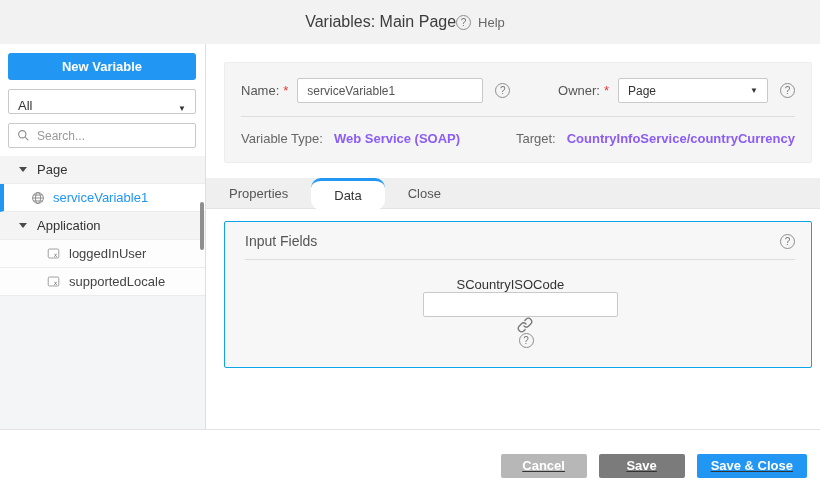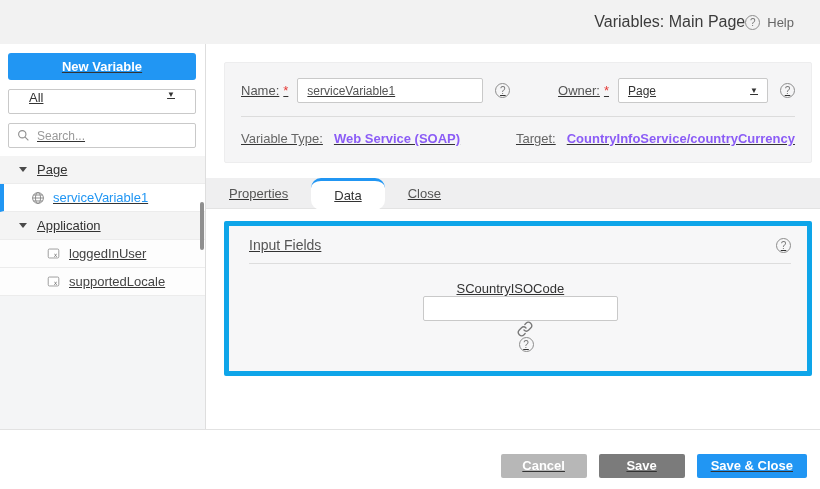"Variables: Main Page" .header { justify-content: flex-end -> center }
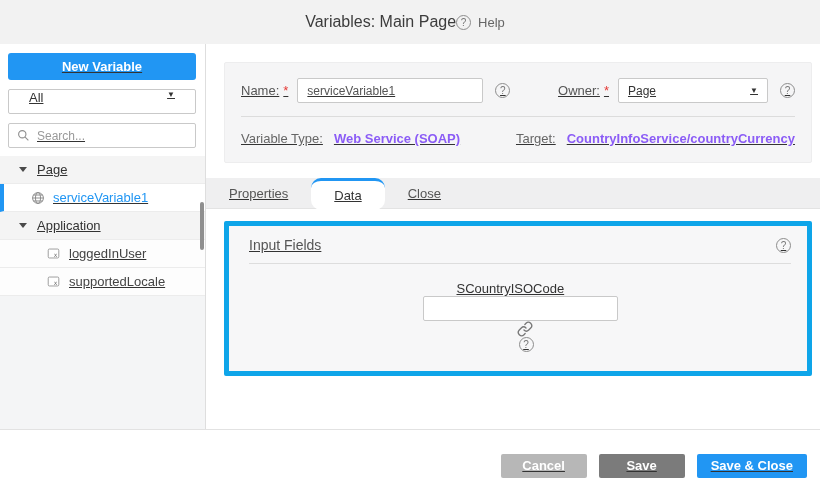"New Variable" .body-row { text-decoration: underline -> none }
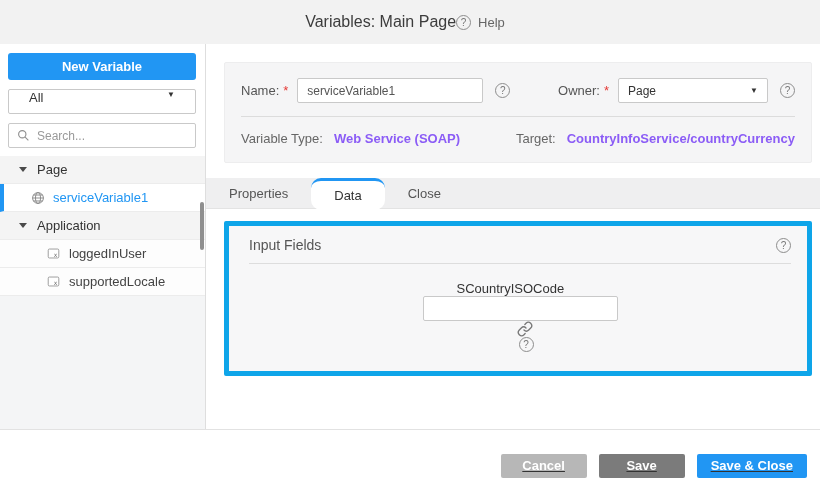"All" .select-all { align-items: flex-start -> flex-end; padding: 0 20px -> 0 9px }
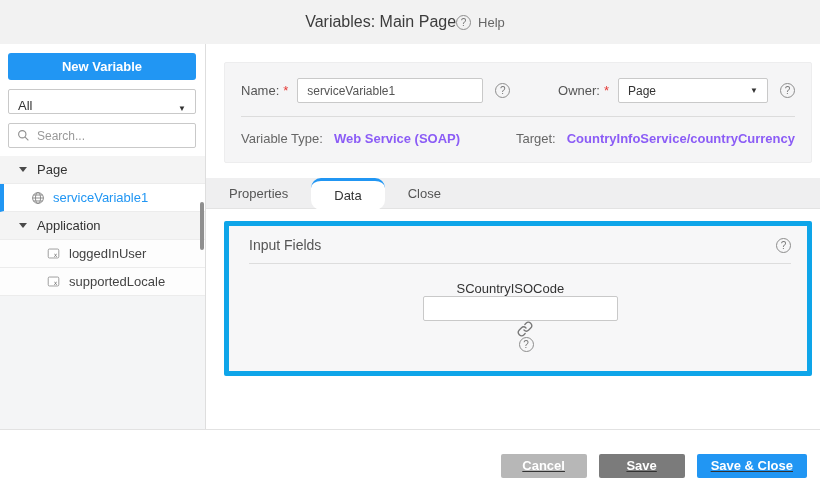"Input Fields" .if-panel { border: 5px solid #0ea5e9 -> 1px solid #0ea5e9 }
